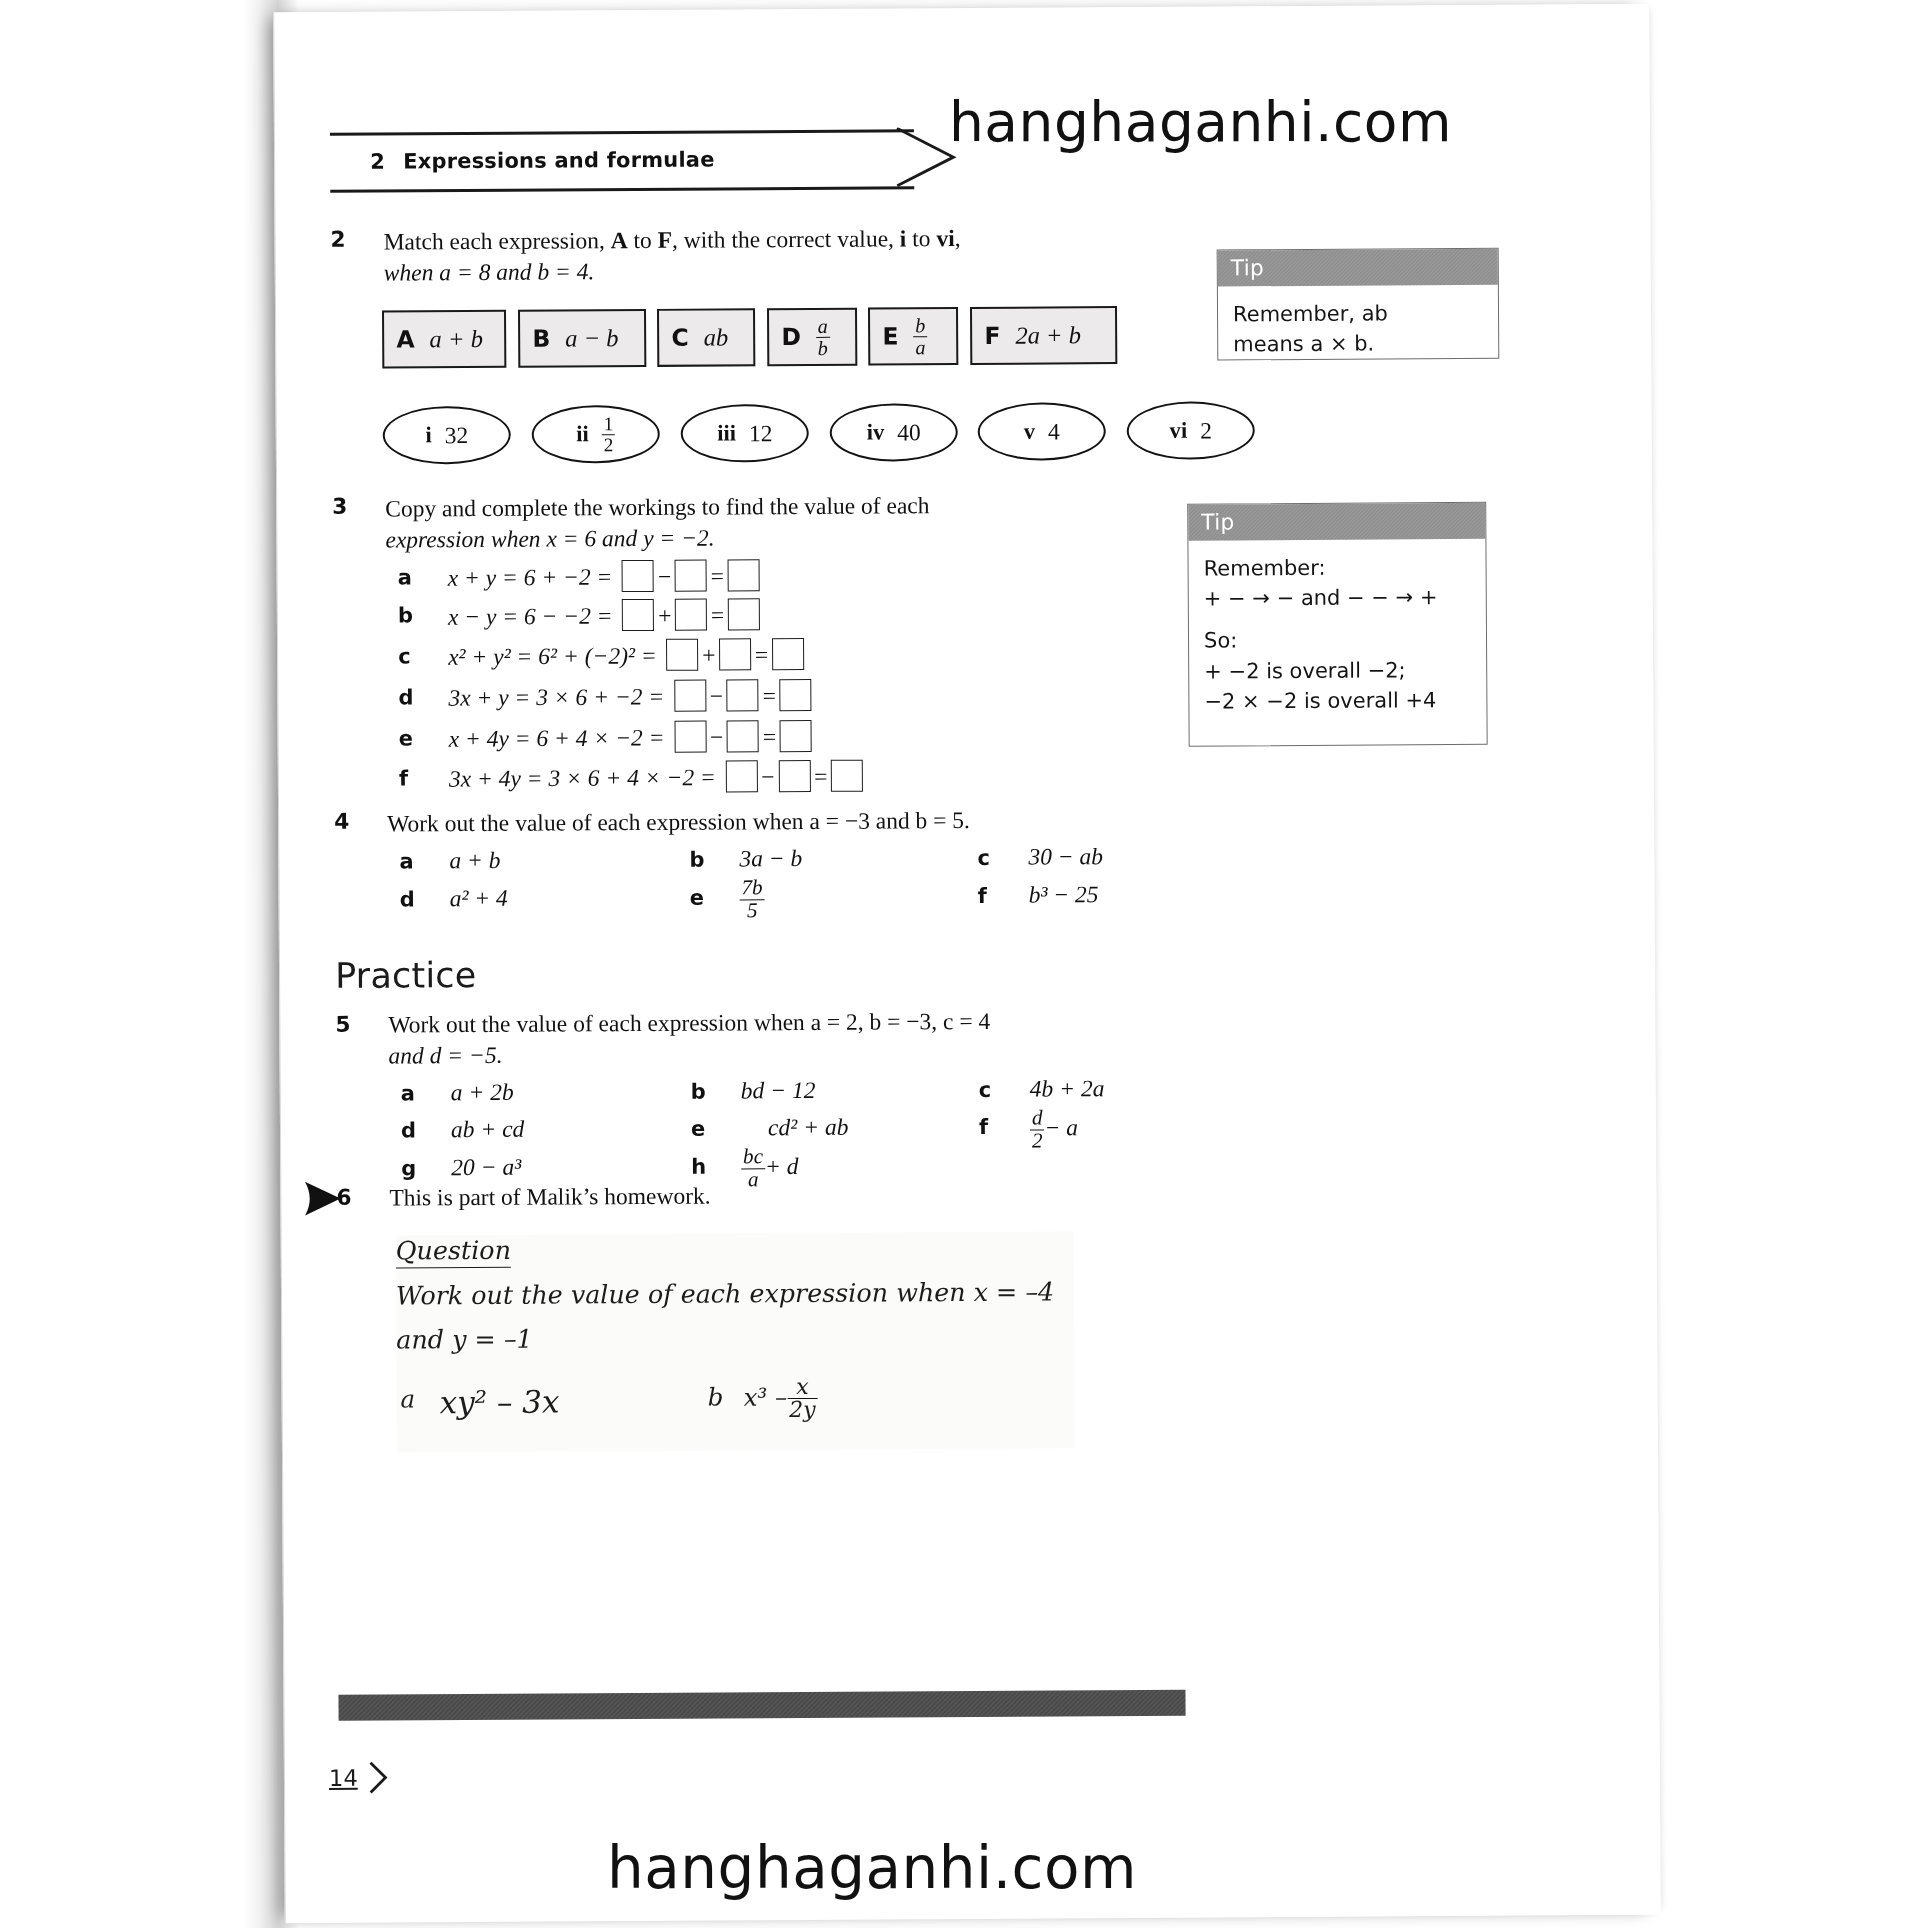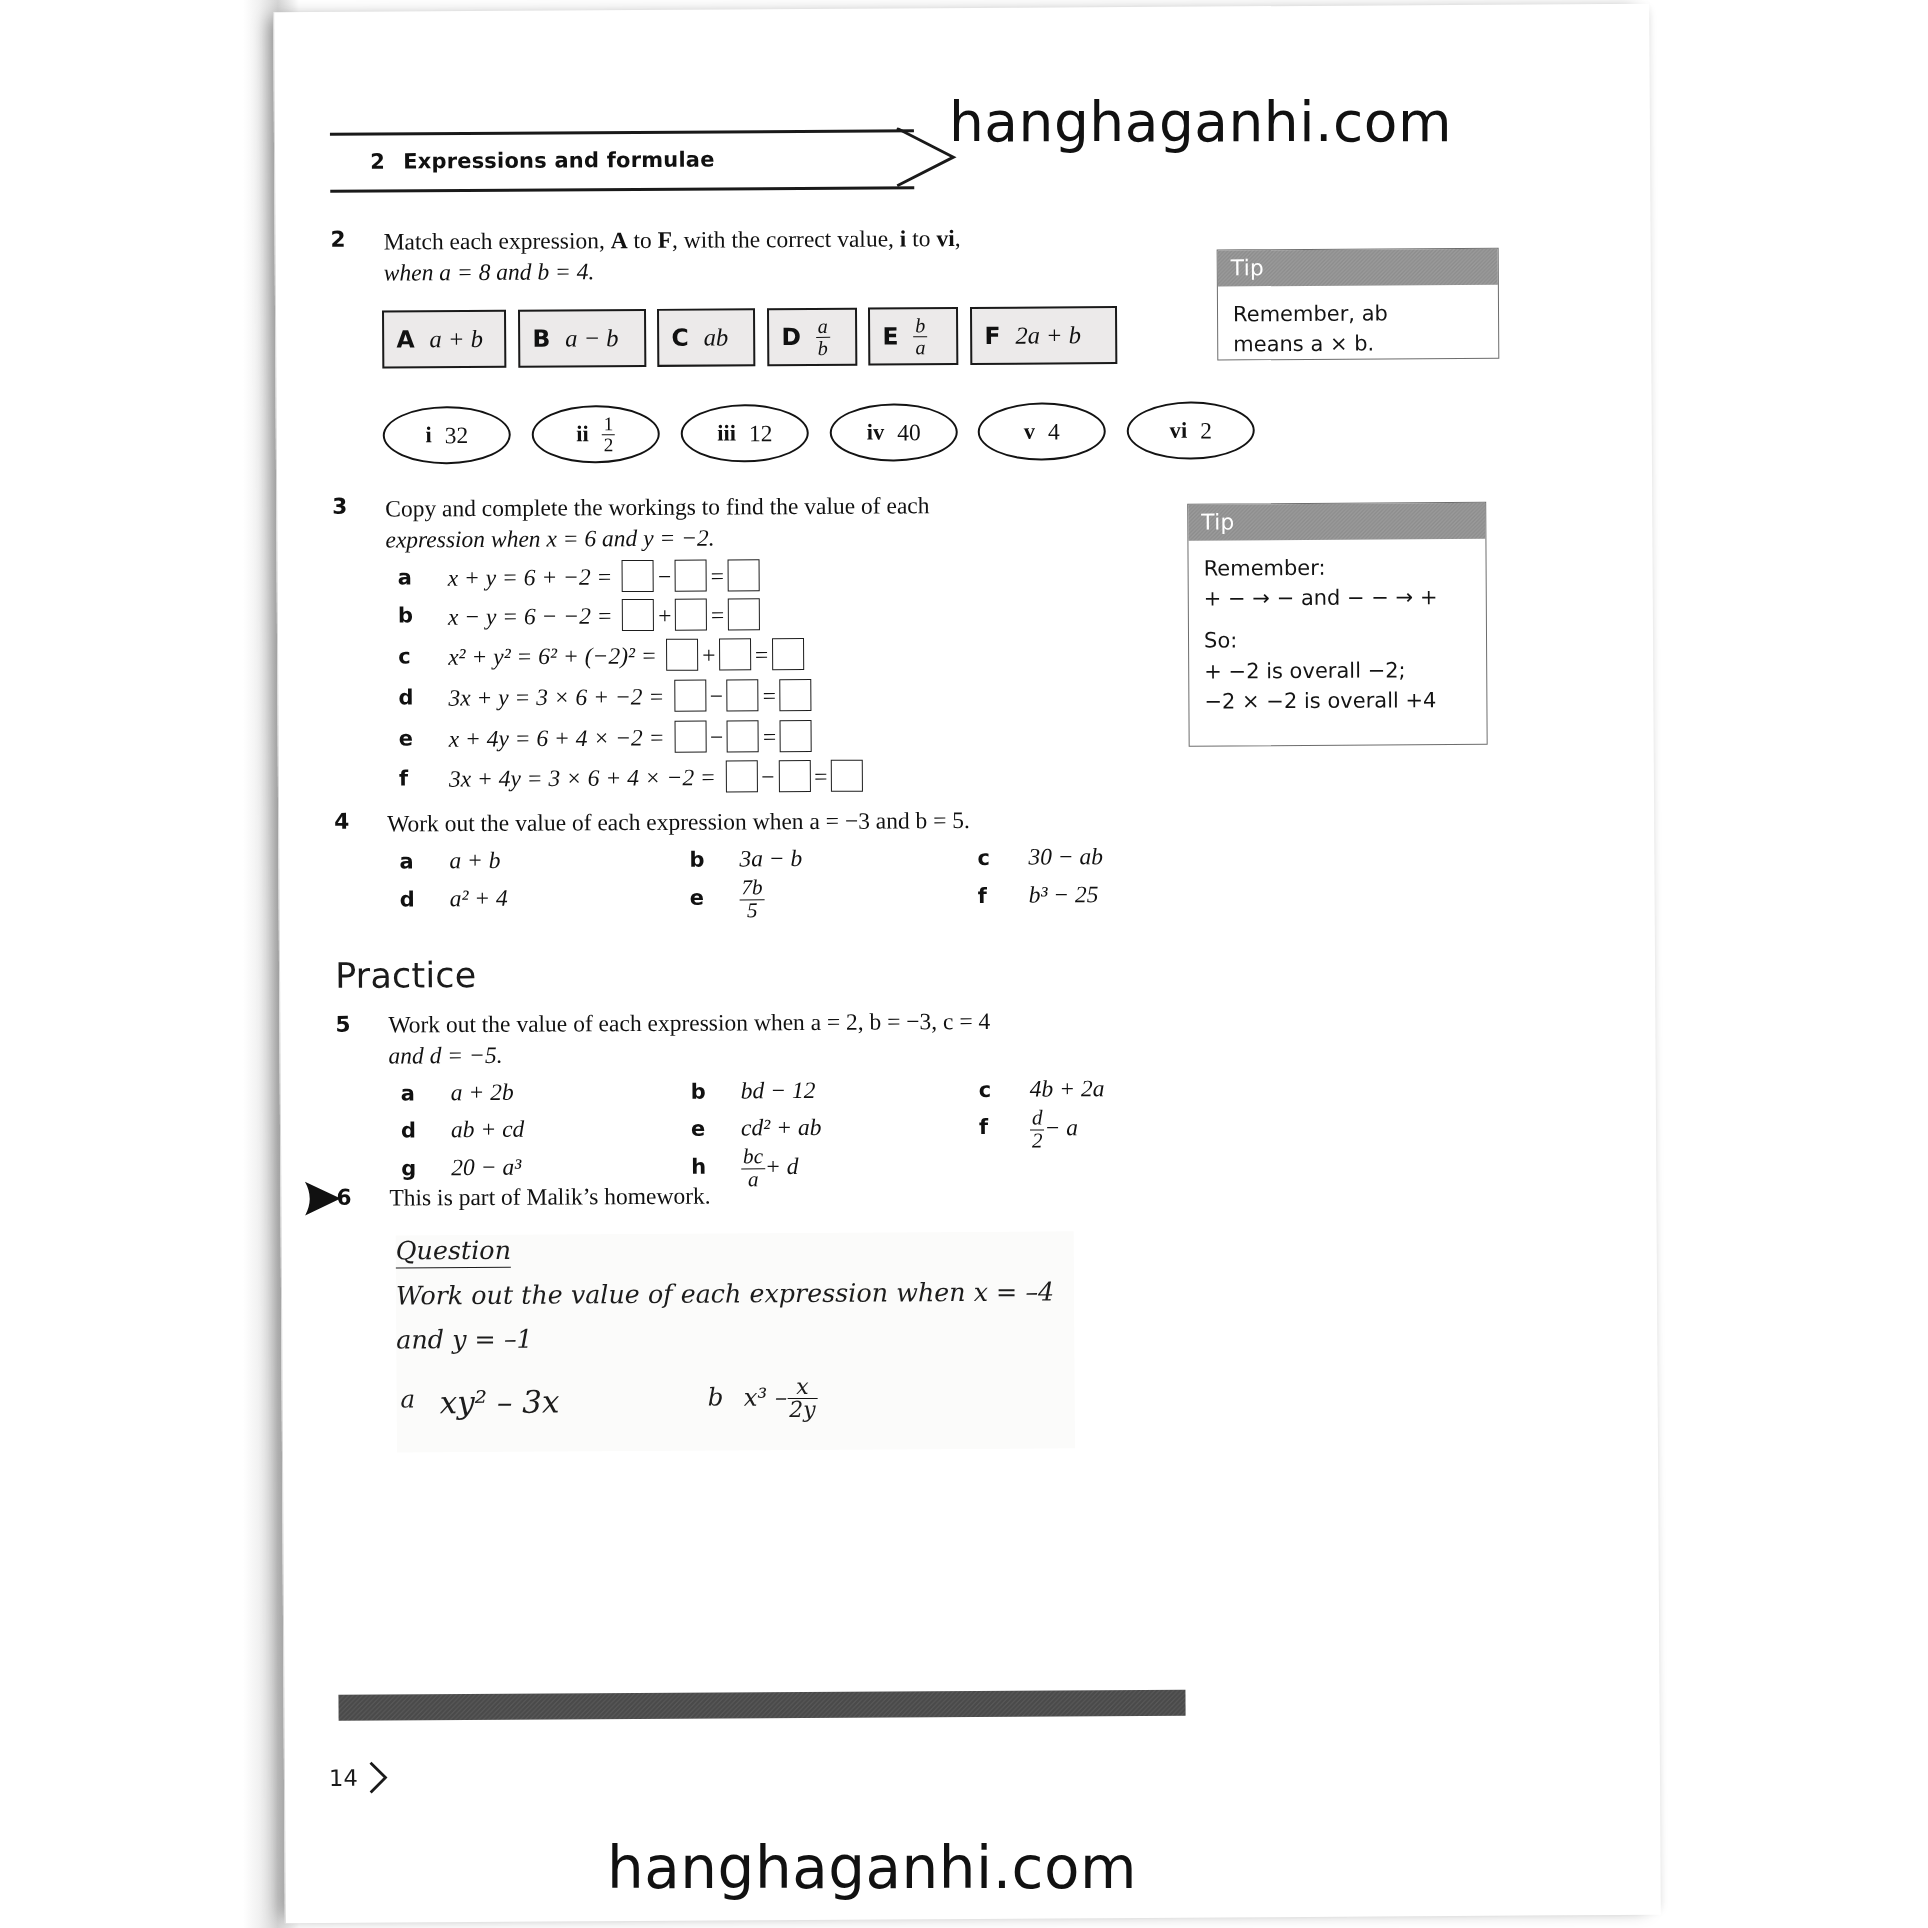"cd² + ab" div.expr { left: 461px -> 488px }
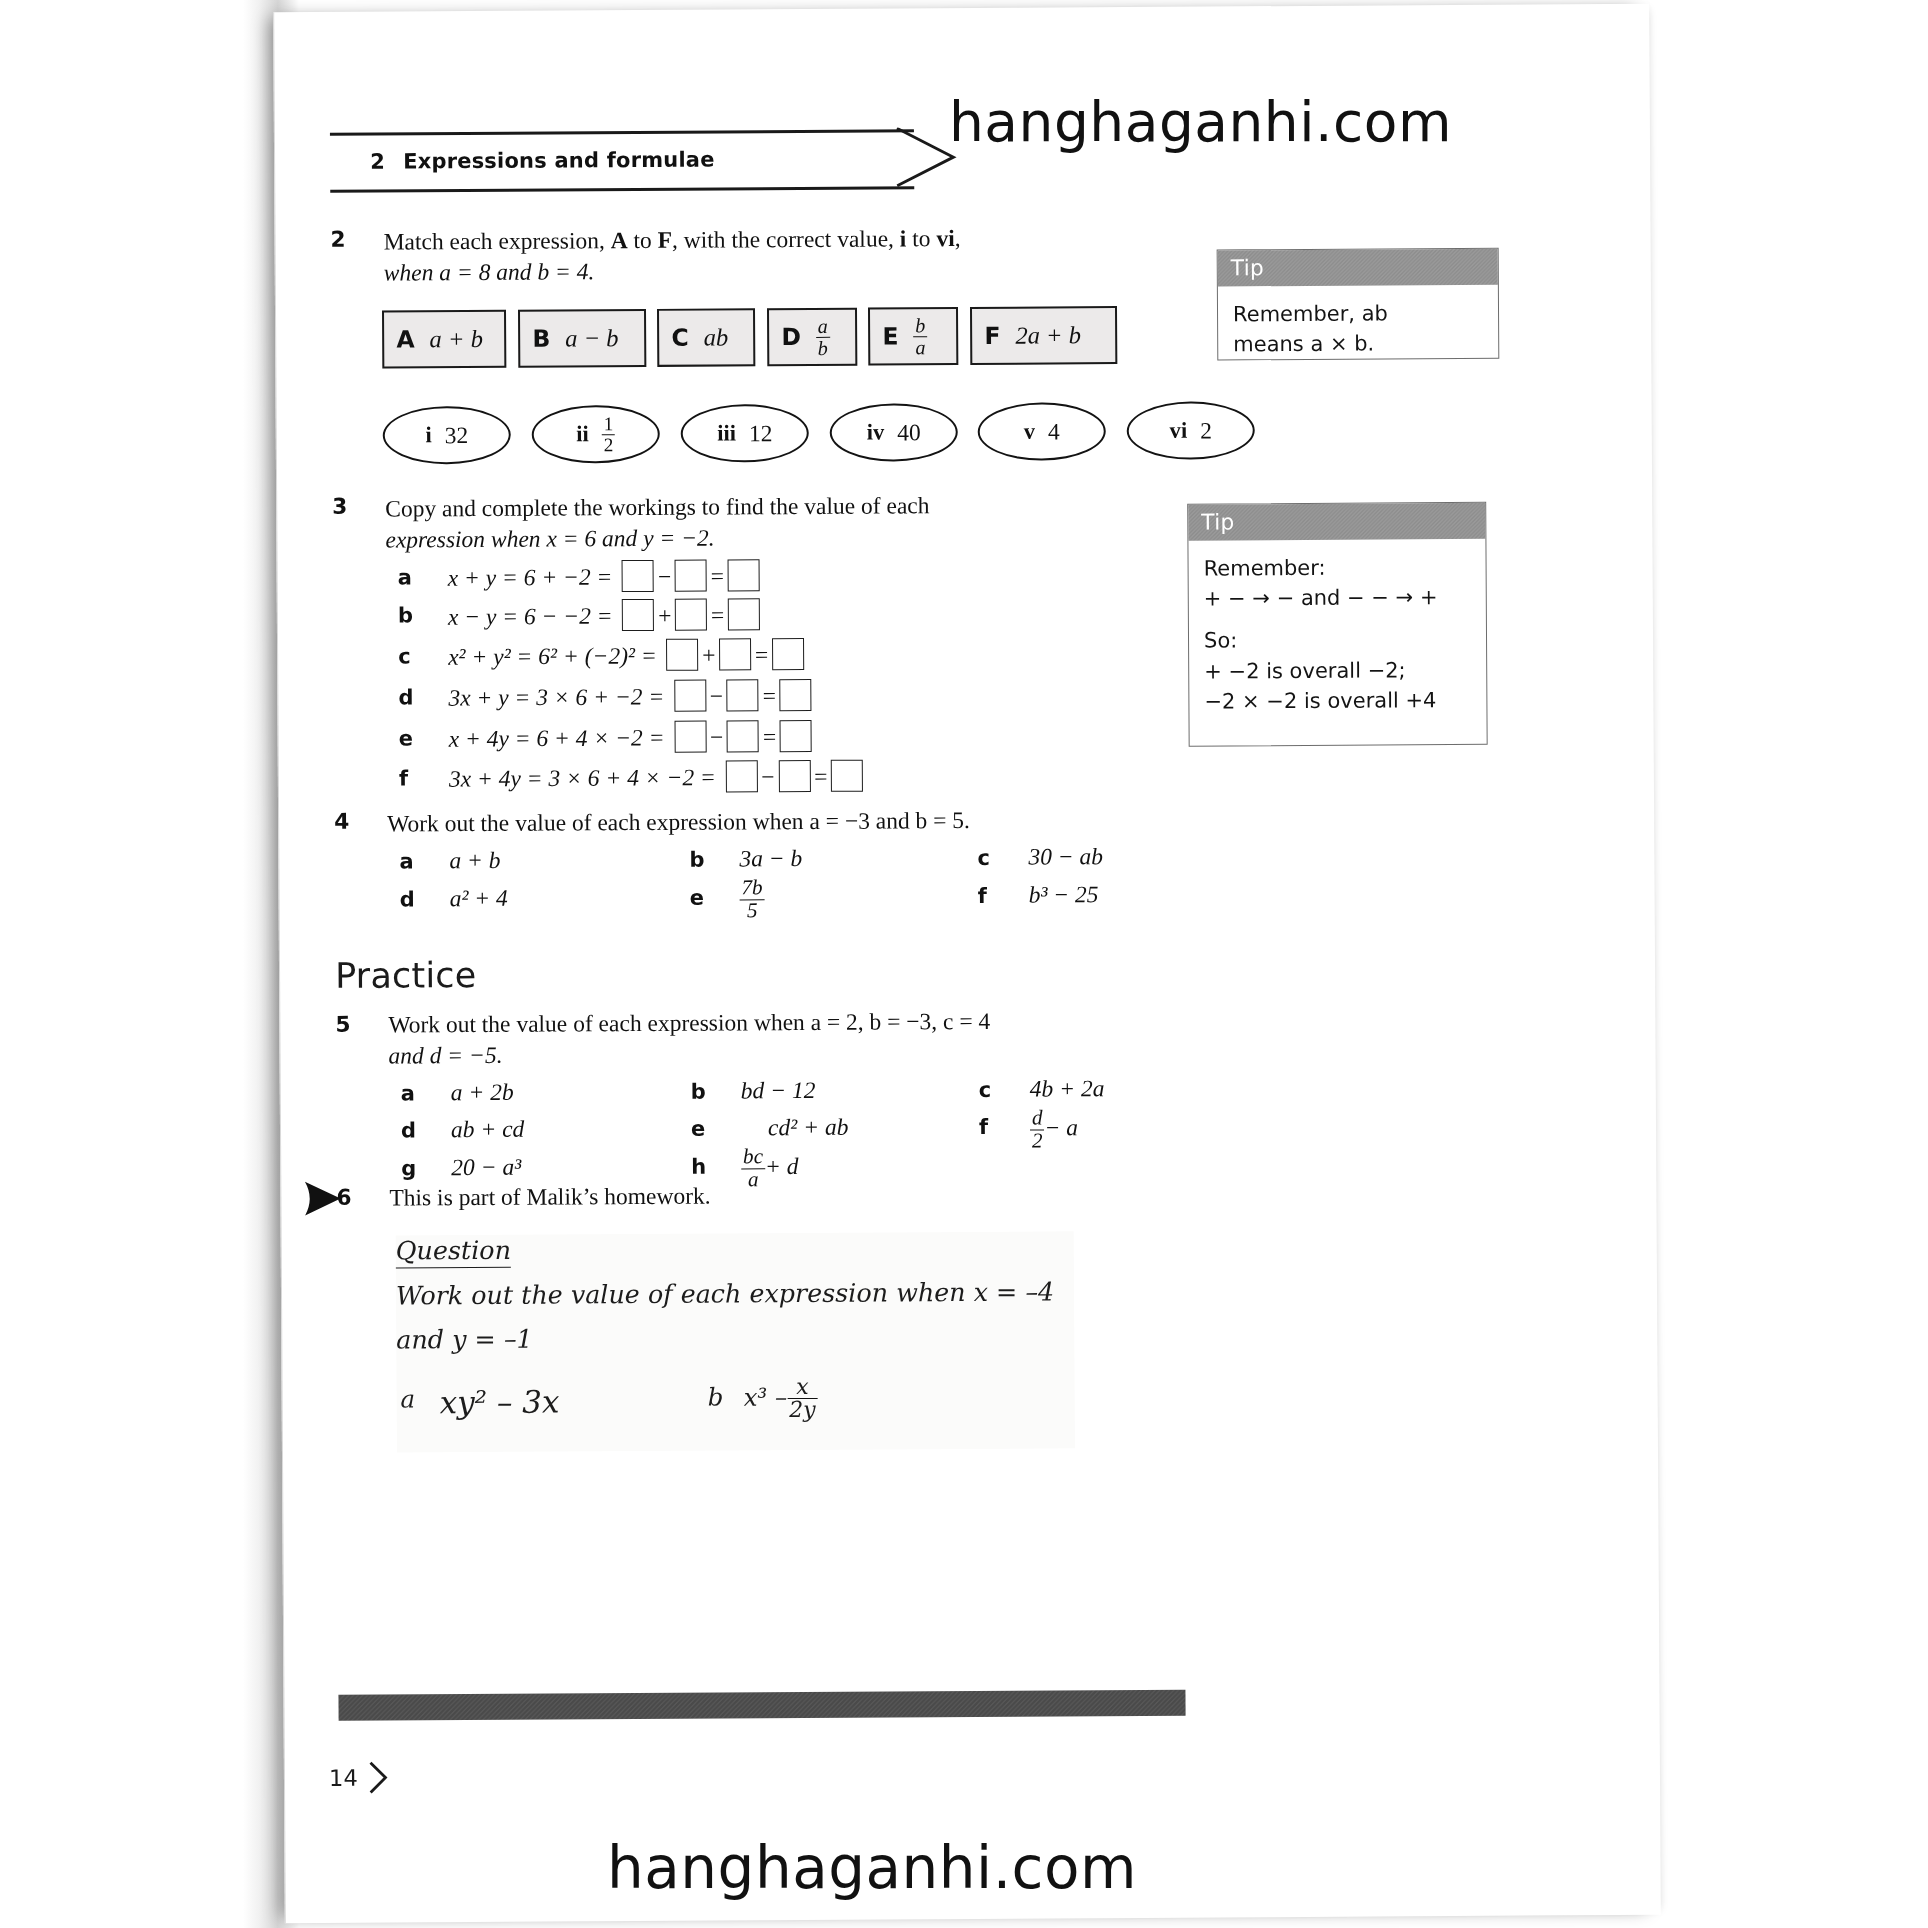"14" #page-number { text-decoration: none -> underline }
